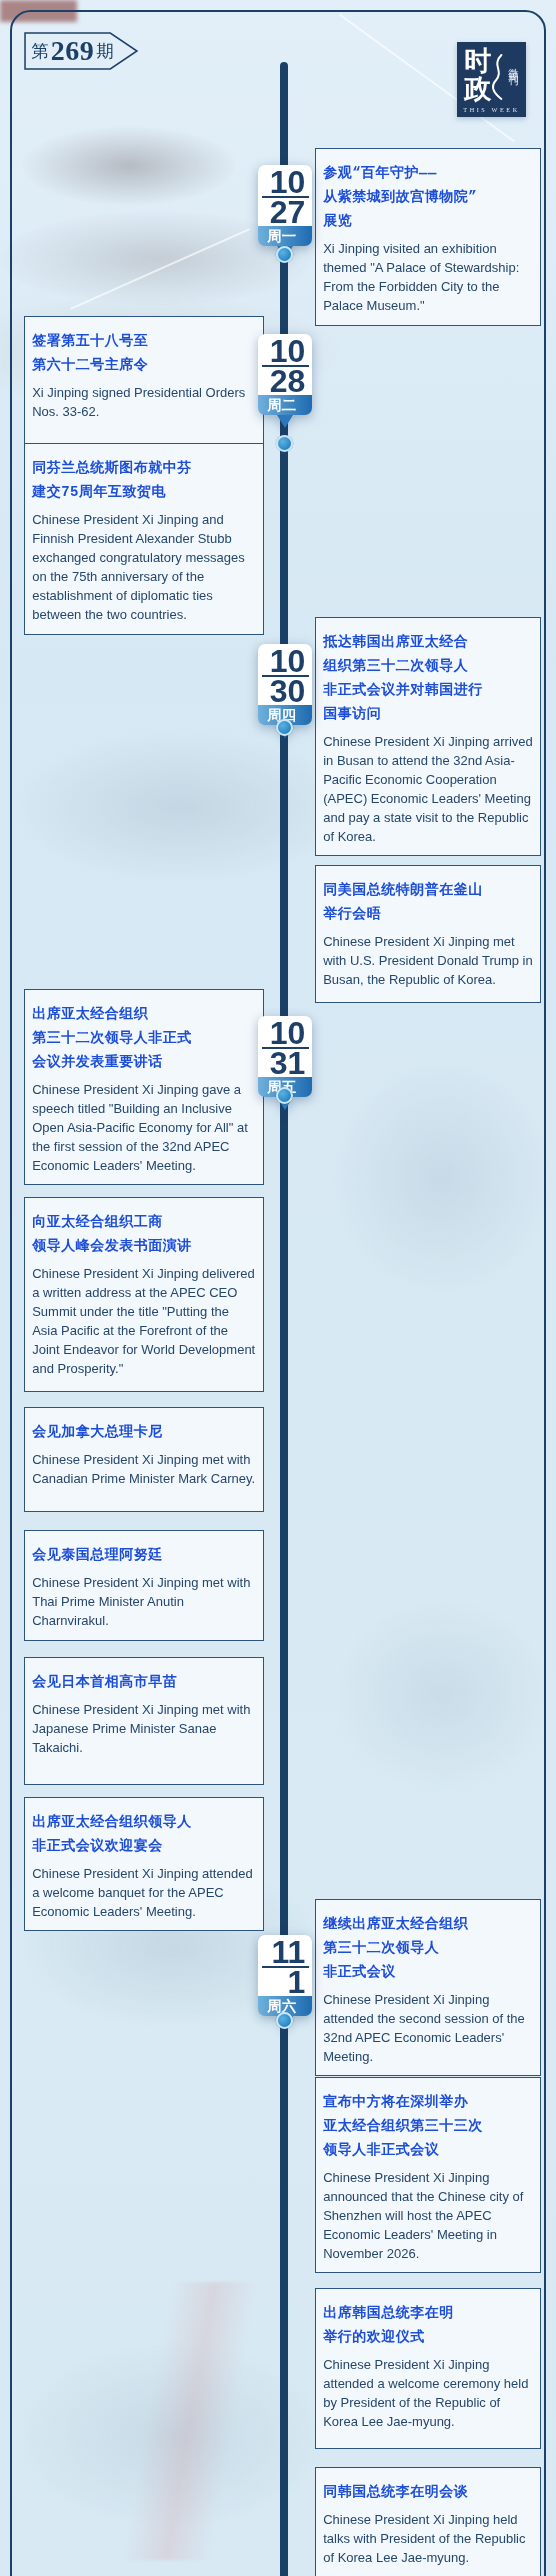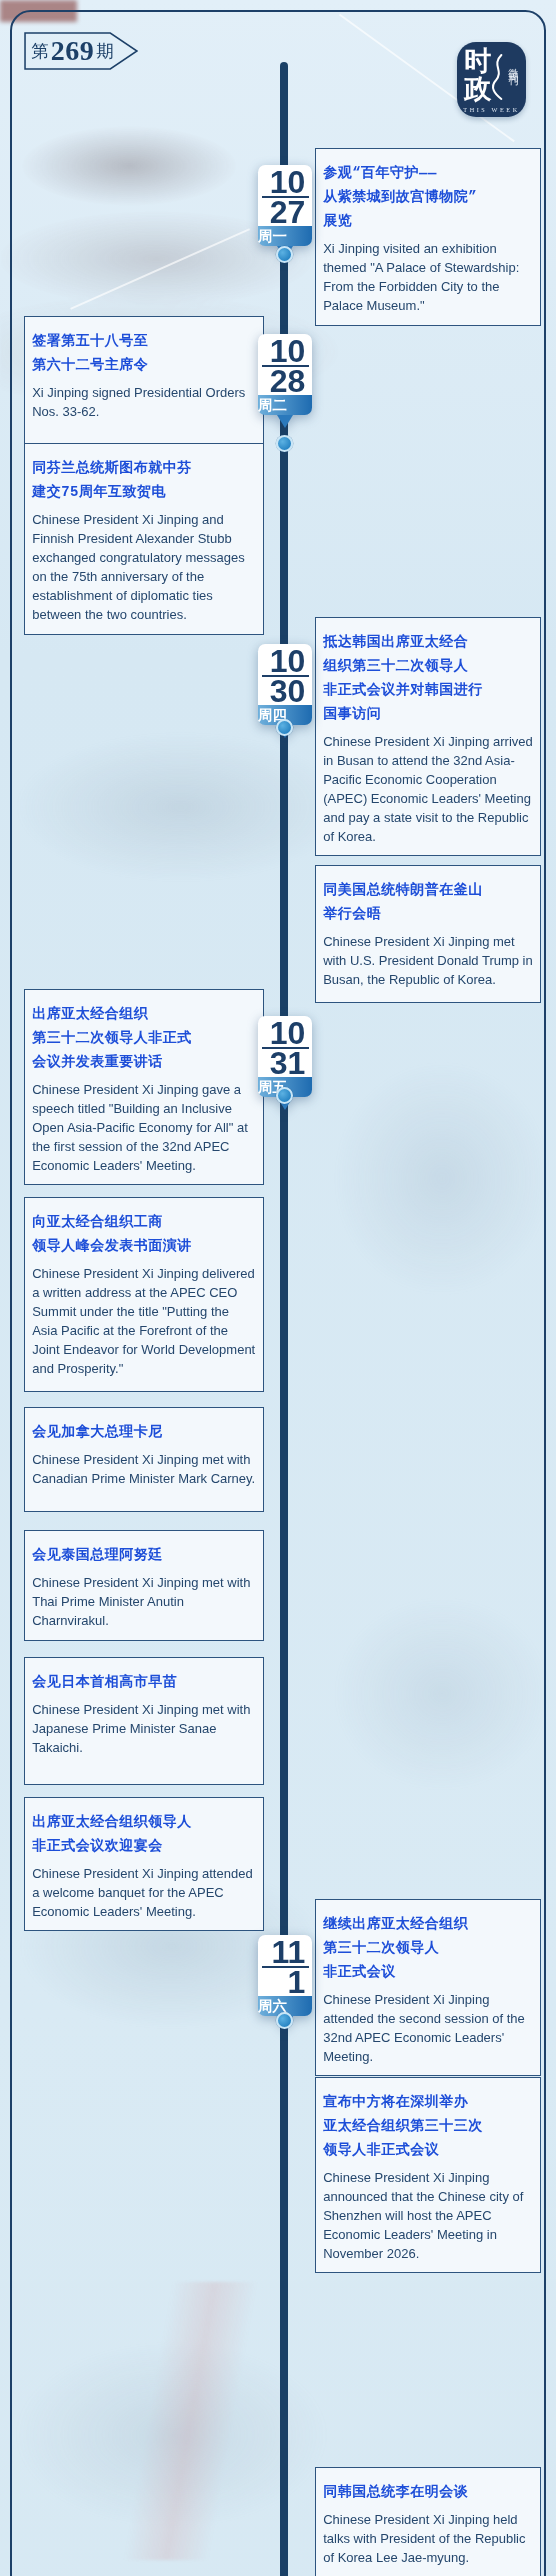"时政" .brand-logo { border-radius: 19px -> none }
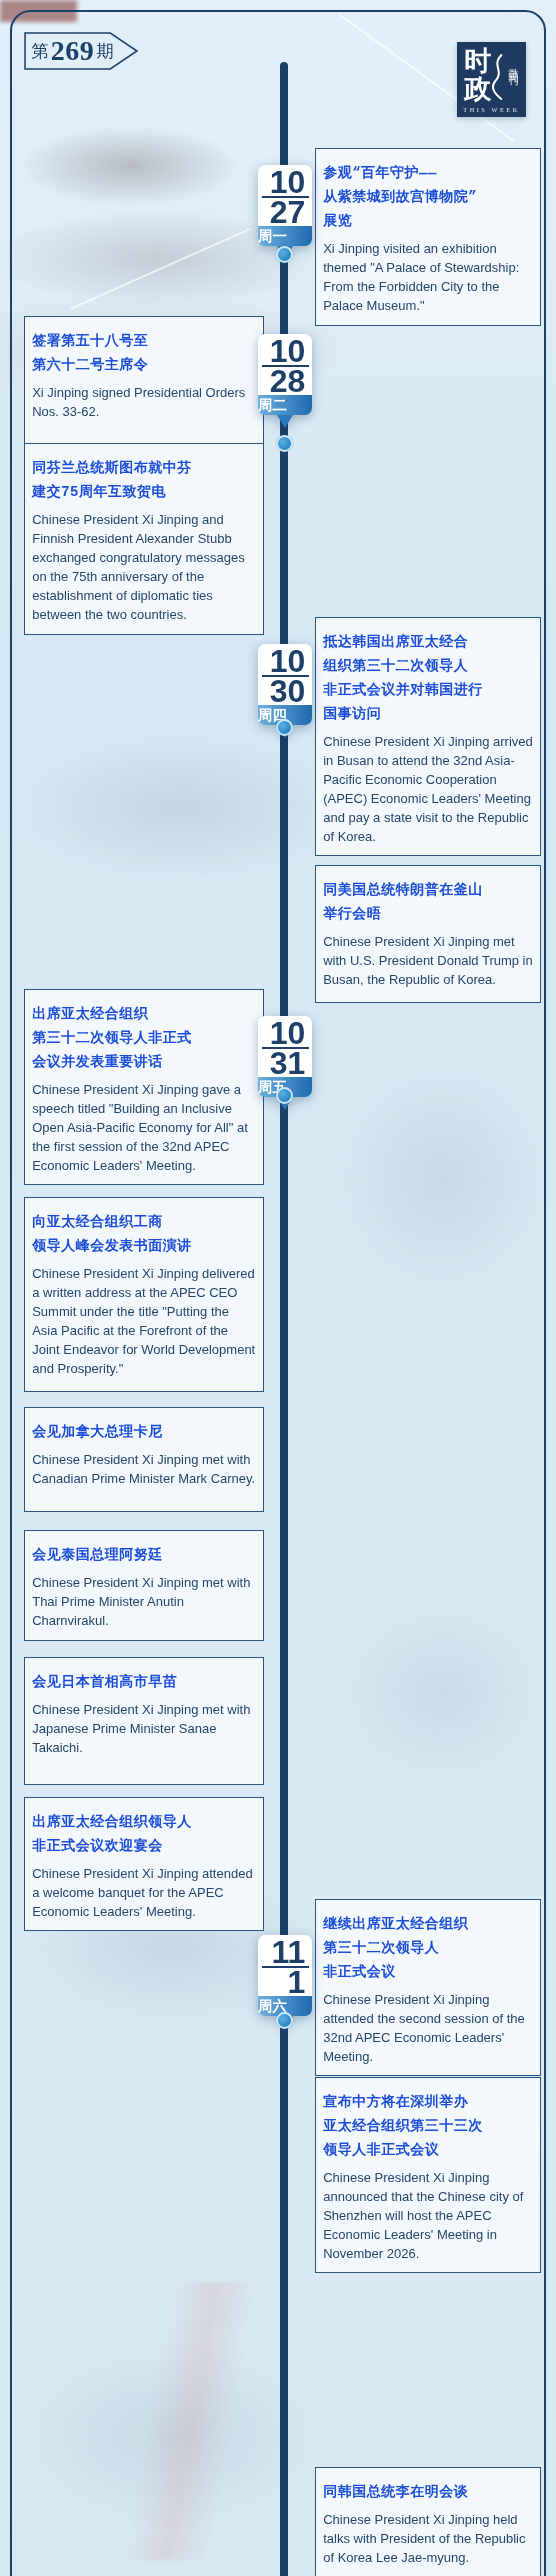"周一" .db-week { text-align: left -> center }
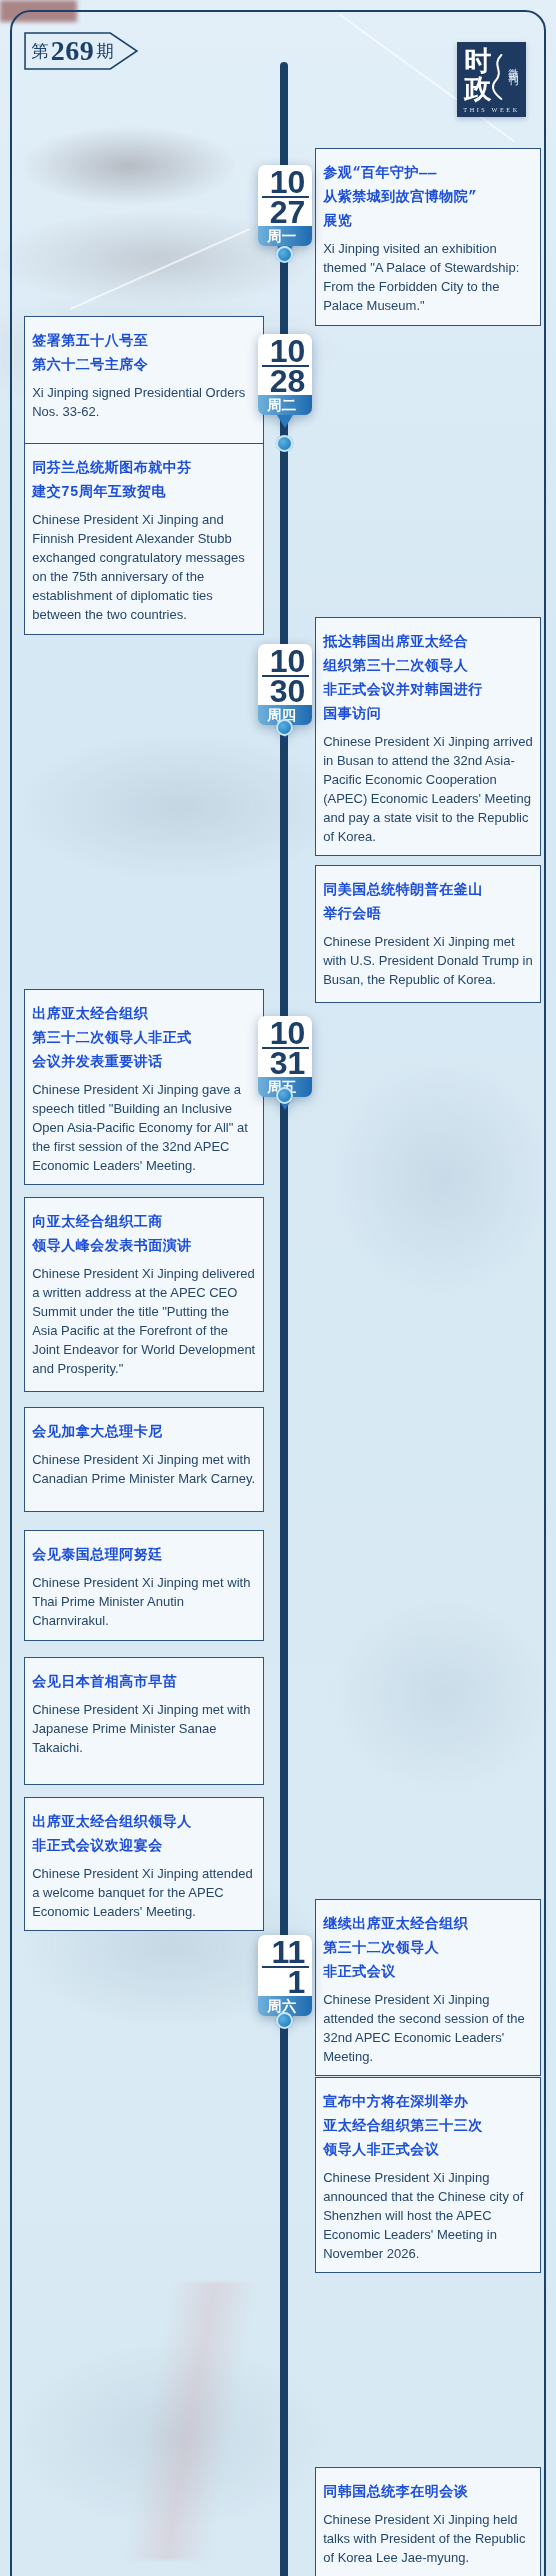"出席韩国总统李在明" div.card { html: none -> <div> <div>出席韩国总统李在明 举行的欢迎仪式</div> <div>Chinese President Xi Jinping attended a welcome ceremony held by President of the Republic of Korea Lee Jae-myung.</div> </div> }
